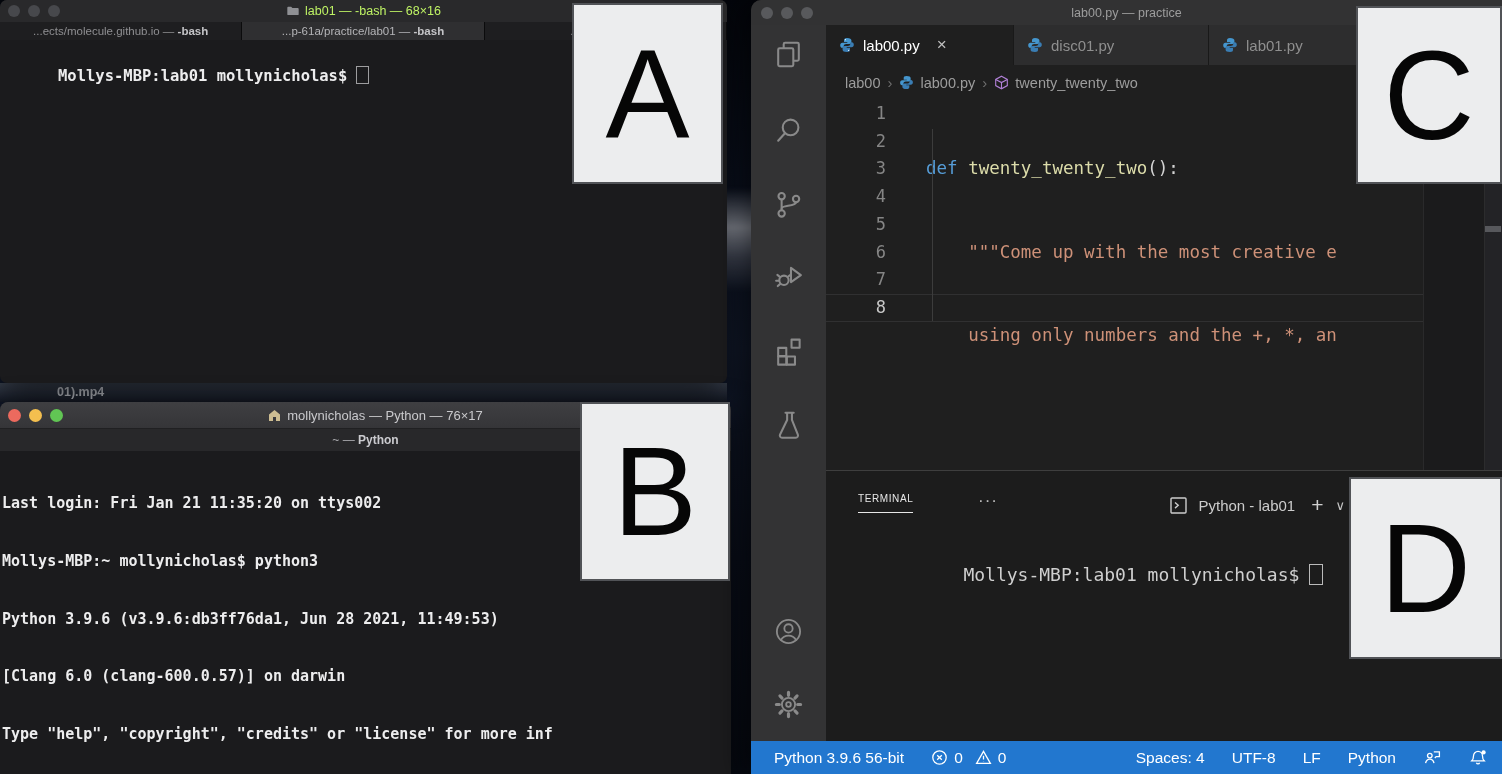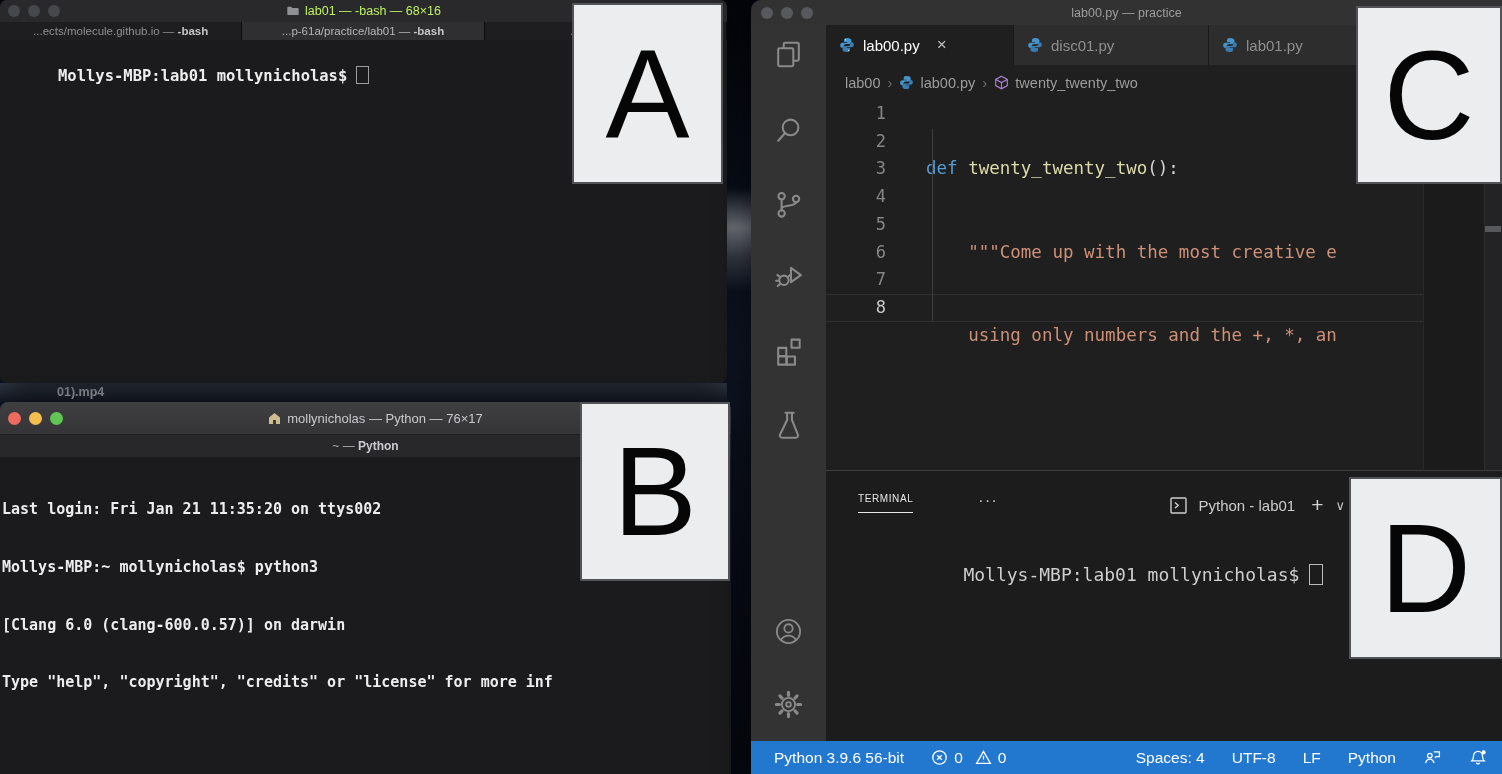"mollynicholas — Python — 76×17" .tb-titlebar { height: 32px -> 26px }
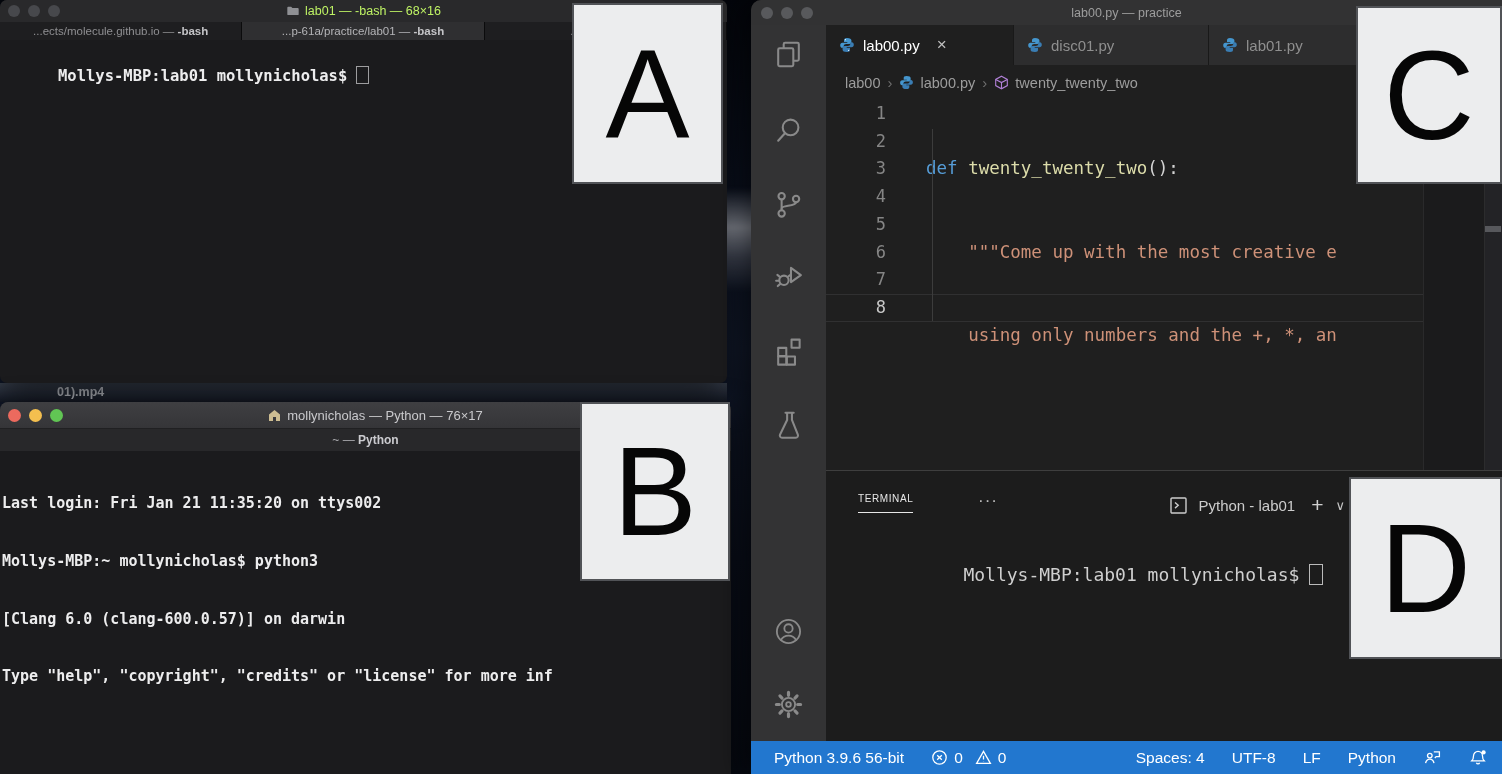"Python 3.9.6 (v3.9.6:db3ff76da1, Jun 28" div { html: none -> <div>Python 3.9.6 (v3.9.6:db3ff76da1, Jun 28 2021, 11:49:53)</div> }
